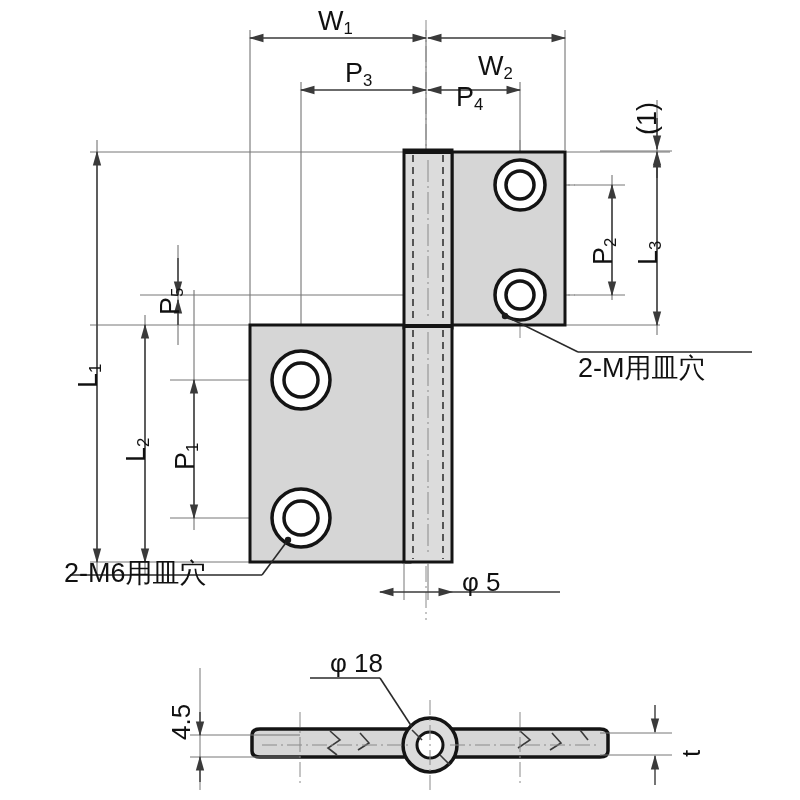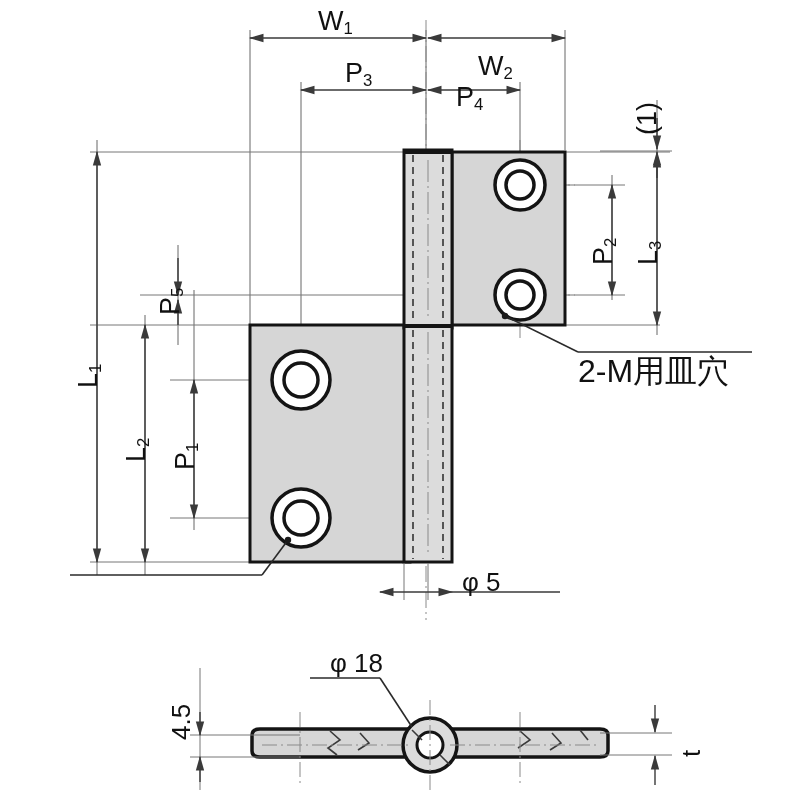"2-M用皿穴" .jp { font-size: 32px -> 27px }
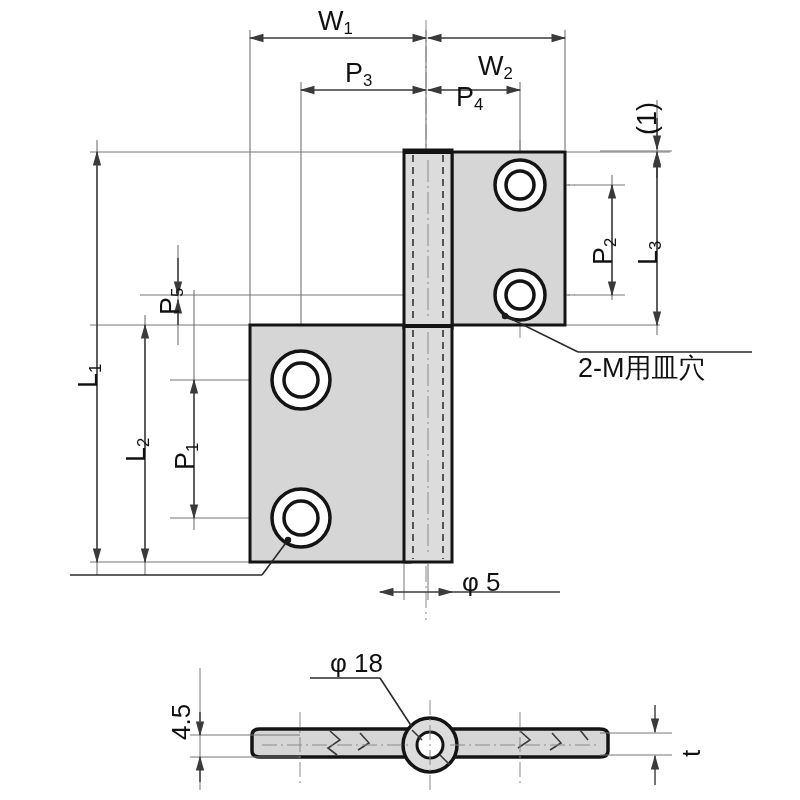"2-M6用皿穴" div.lbl { html: none -> <div>2-M6用皿穴</div> }
